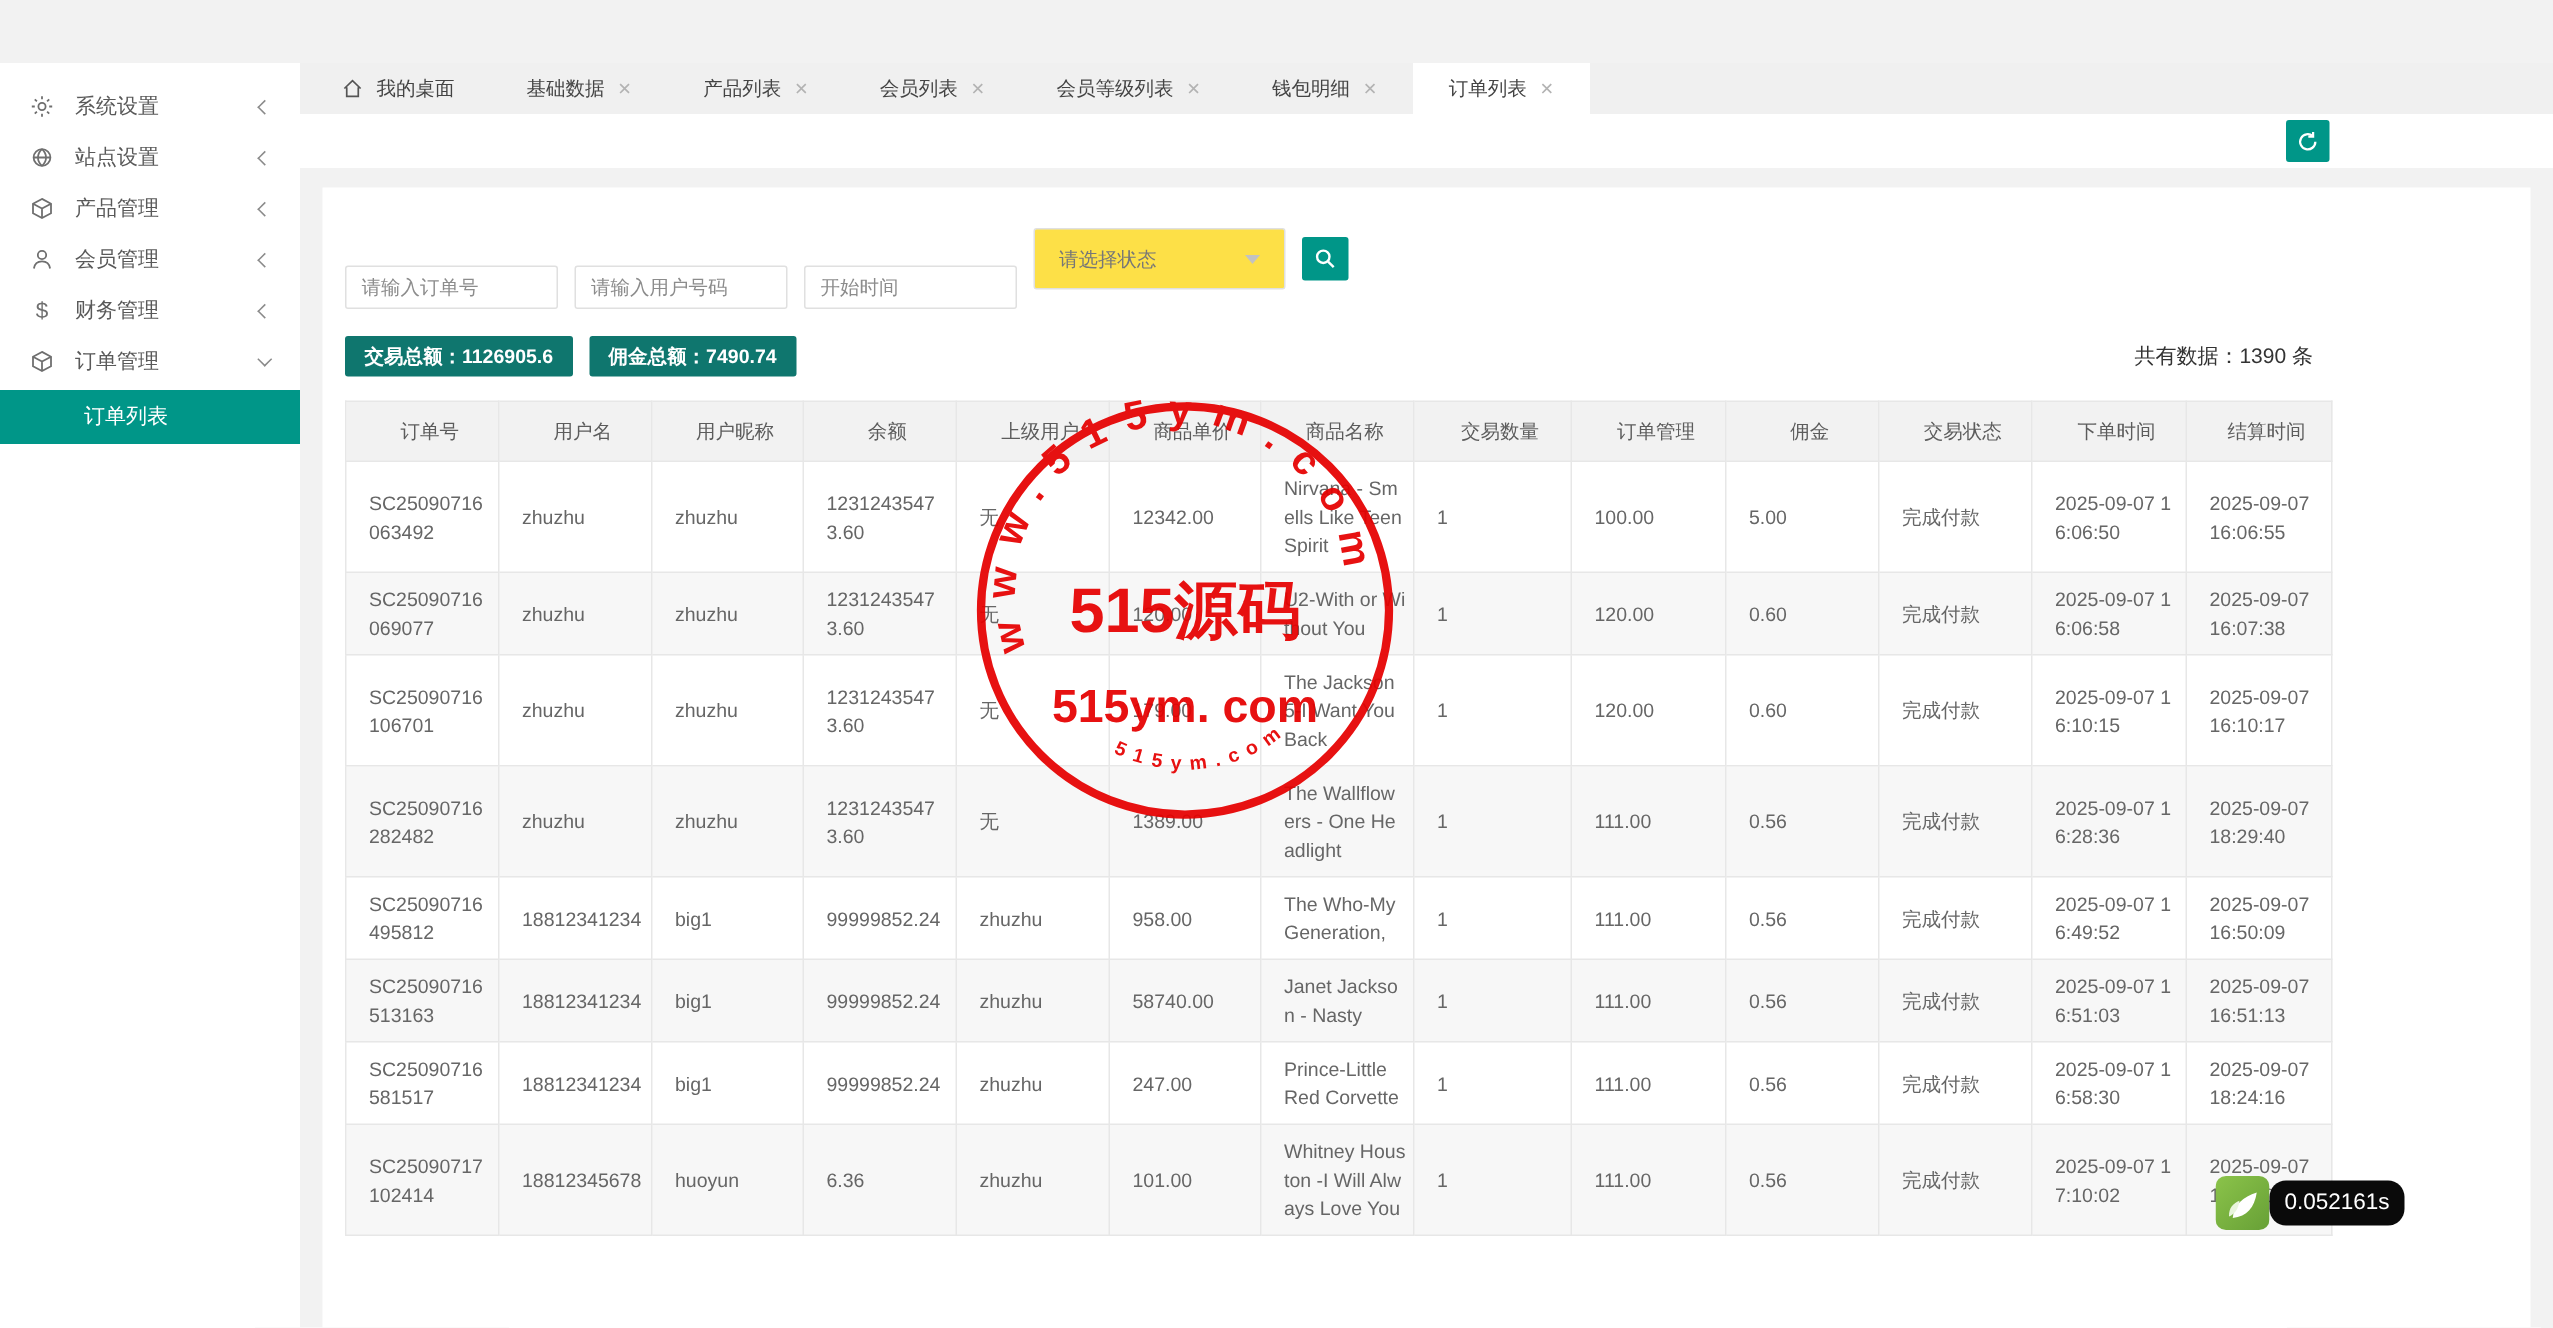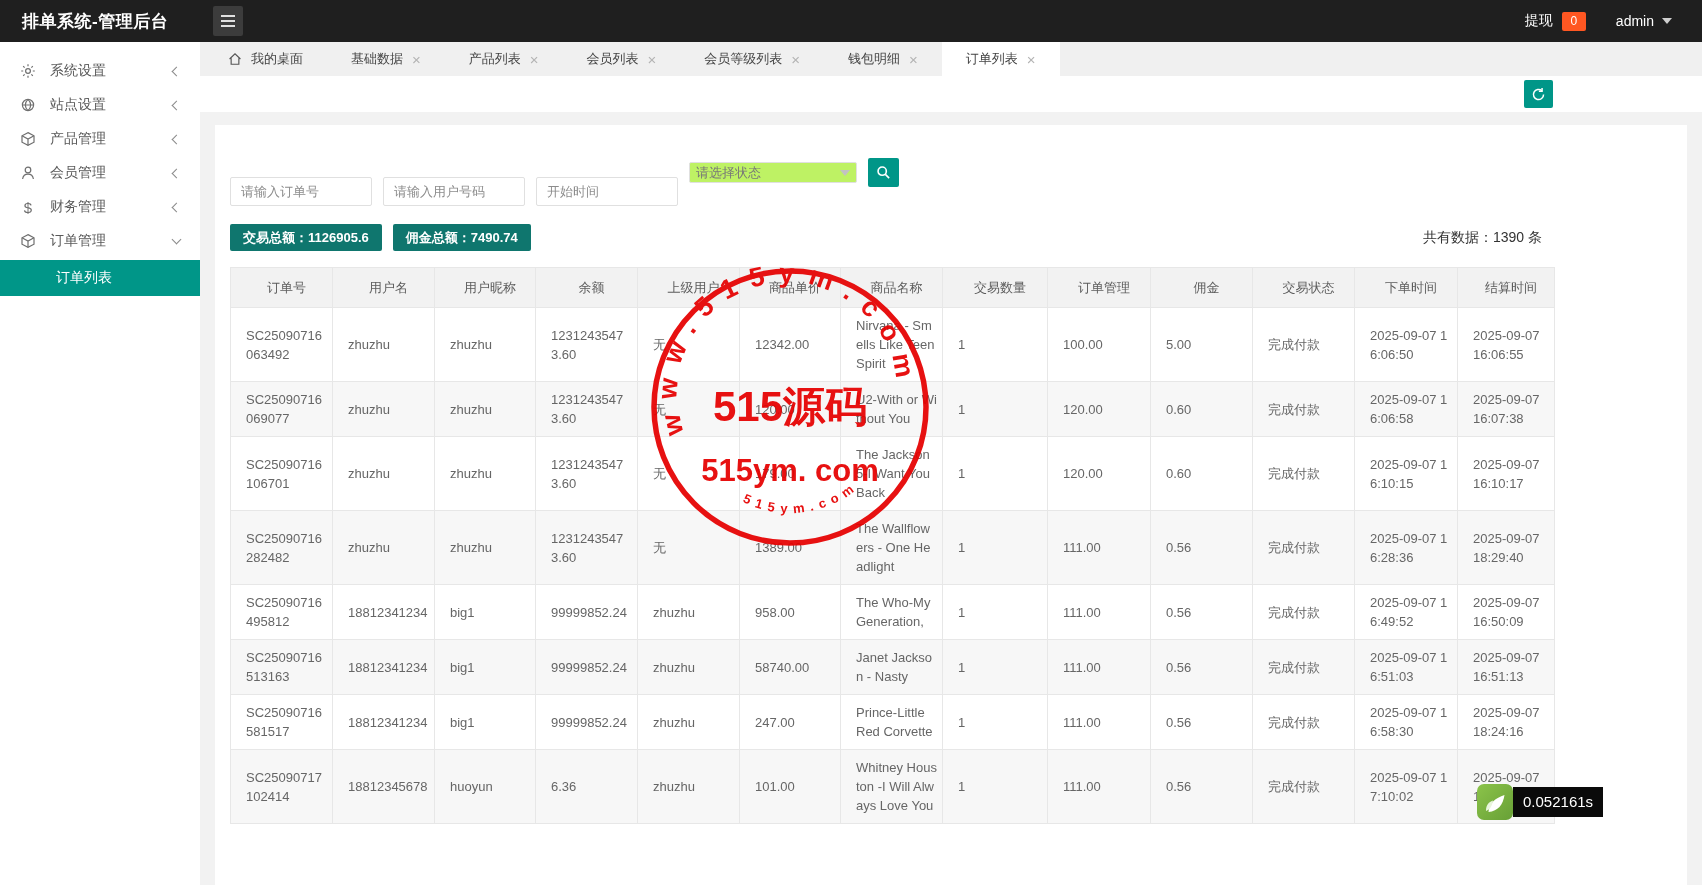"排单系统-管理后台" header.top-header { html: <header> <div>排单系统-管理后台</div> <button> <span></span> </button> <div> <span> <span>提现</span> <span>0</span> </span> <span> <span>admin</span> <span></span> </span> </div> </header> -> none }
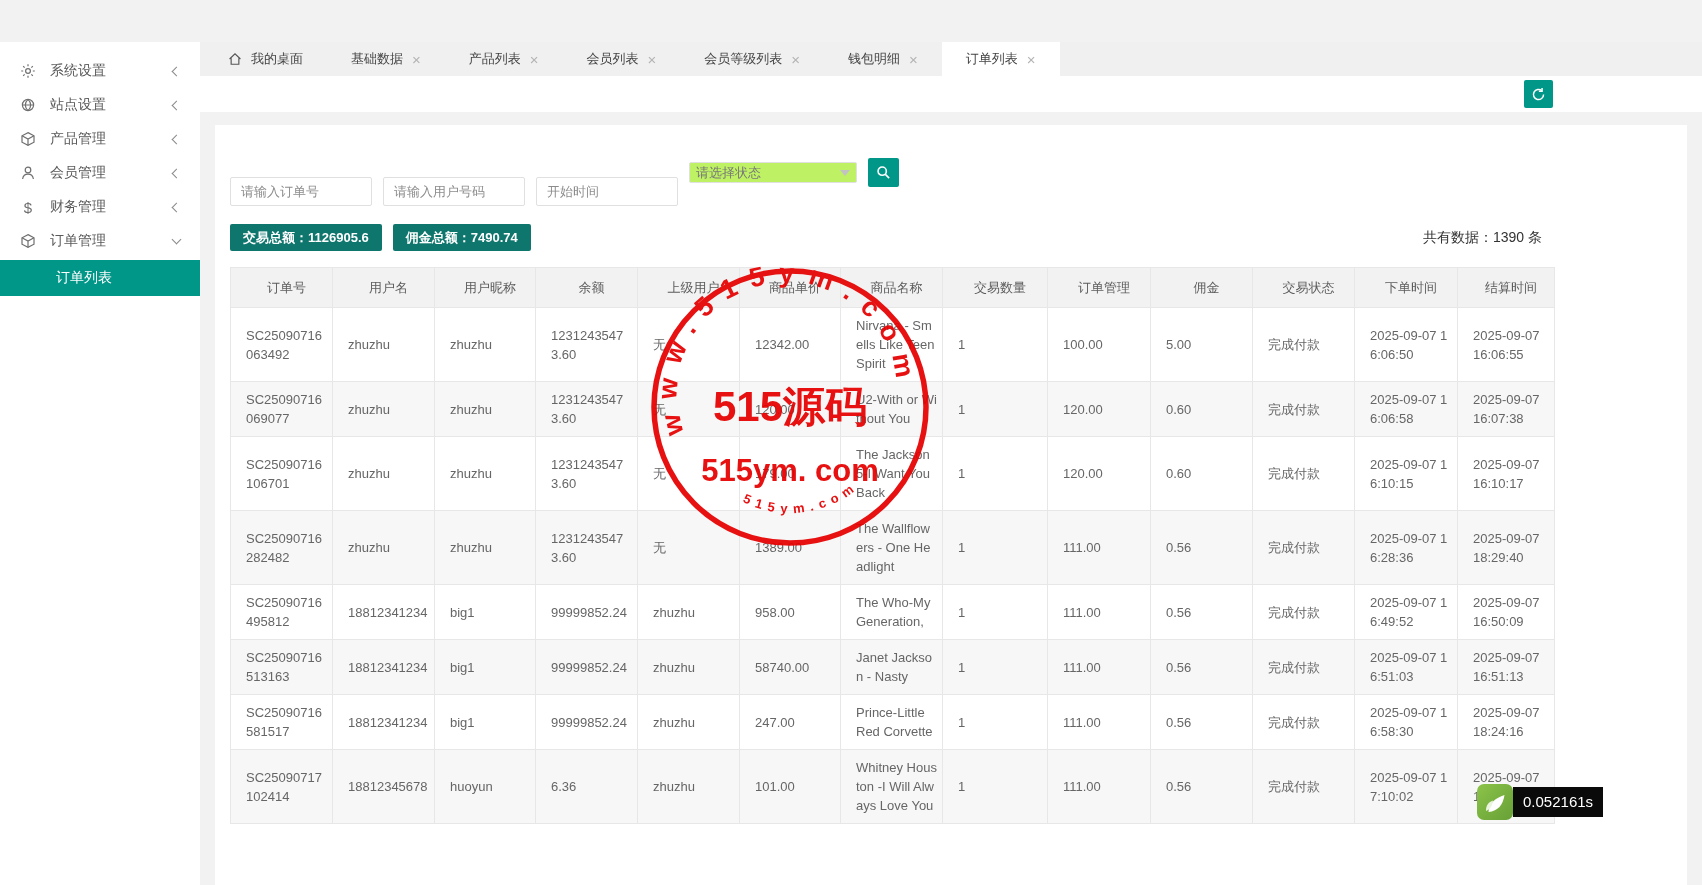"请选择状态" .f-select { background: #bef264 -> #fde047; height: 21px -> 41px; padding: 0 6px -> 0 16px }
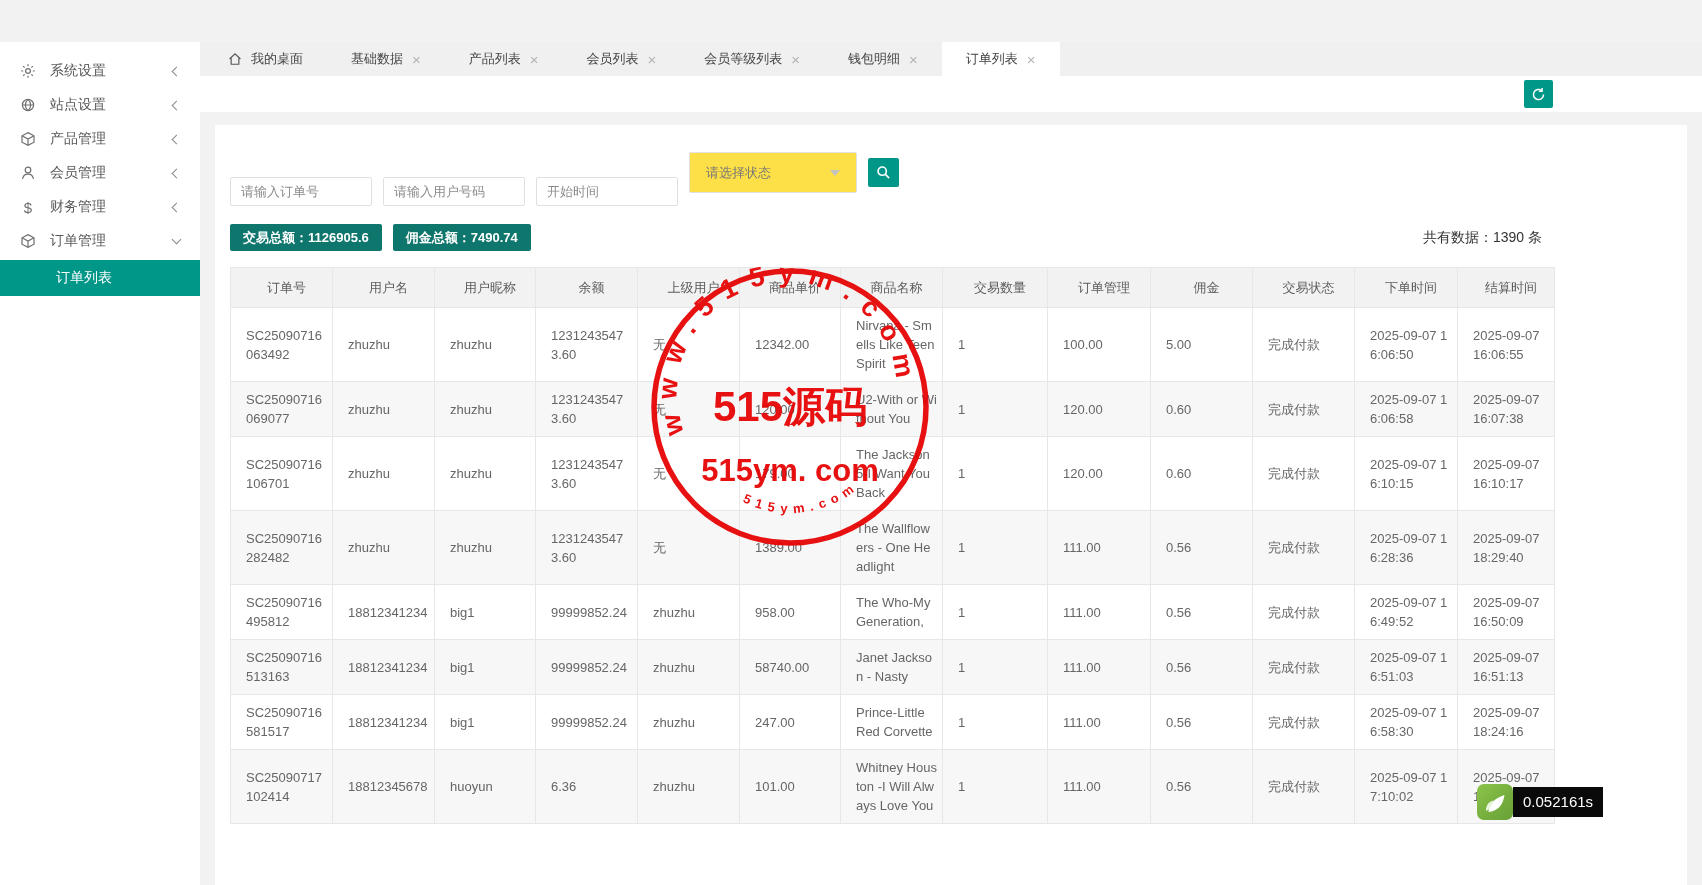"0.052161s" .debug-time { border-radius: none -> 11px }
